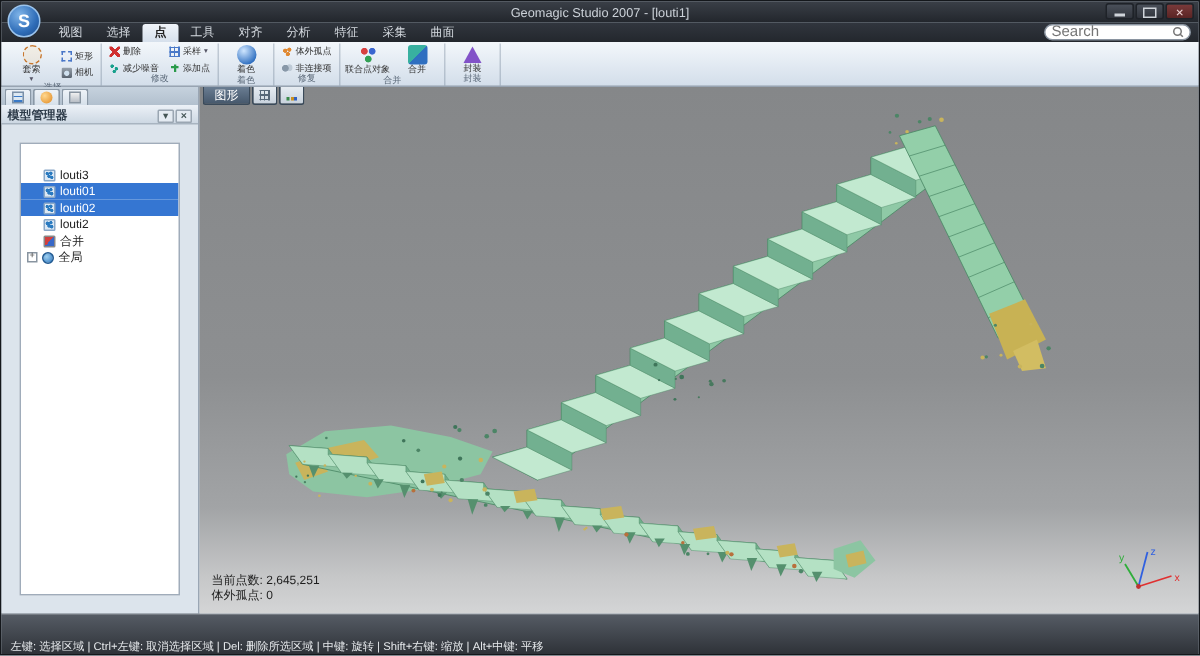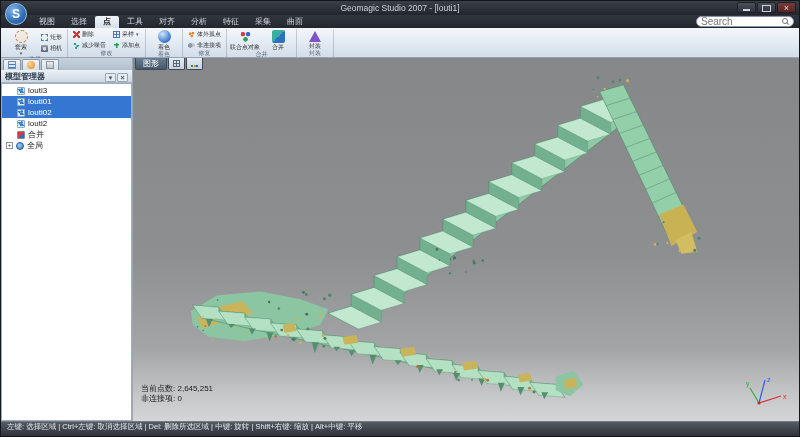"louti3" .tree { margin: 0 -> 12px; padding-top: 1px -> 15px }
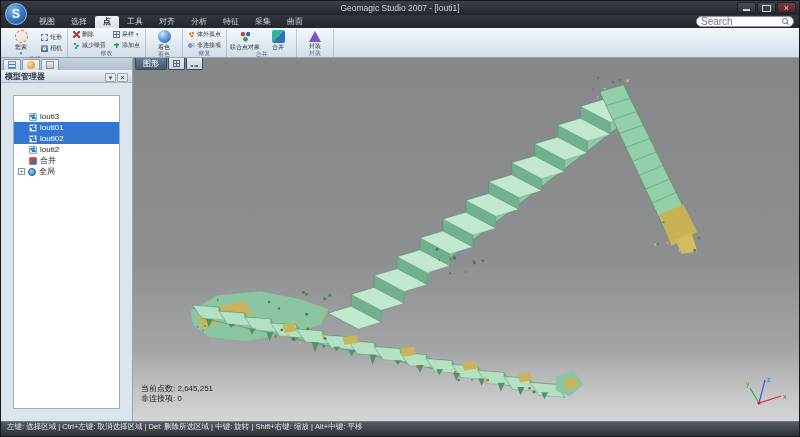"当前点数: 2,645,251" .vinfo { bottom: 17px -> 7px }
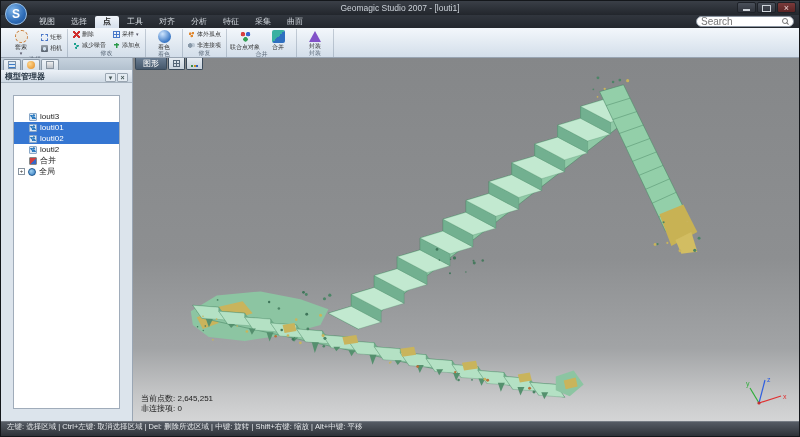"非连接项:" span { text: 非连接项 -> 体外孤点 }
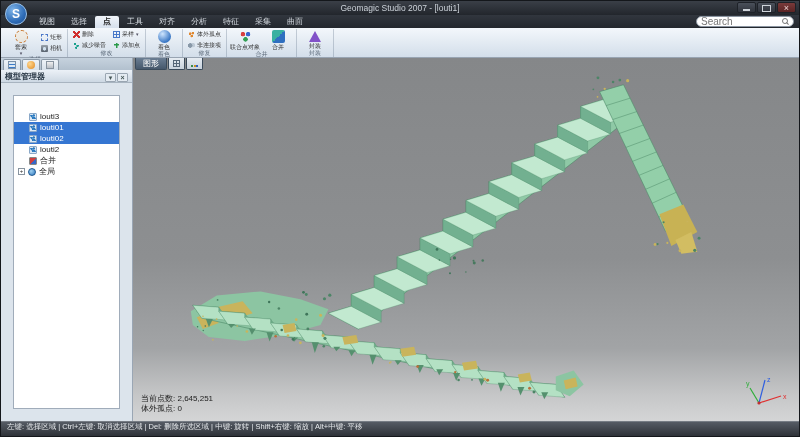"左键: 选择区域 | Ctrl+左键: 取消选择区域" .statusbar { align-items: flex-start -> flex-end; height: 15px -> 27px }
